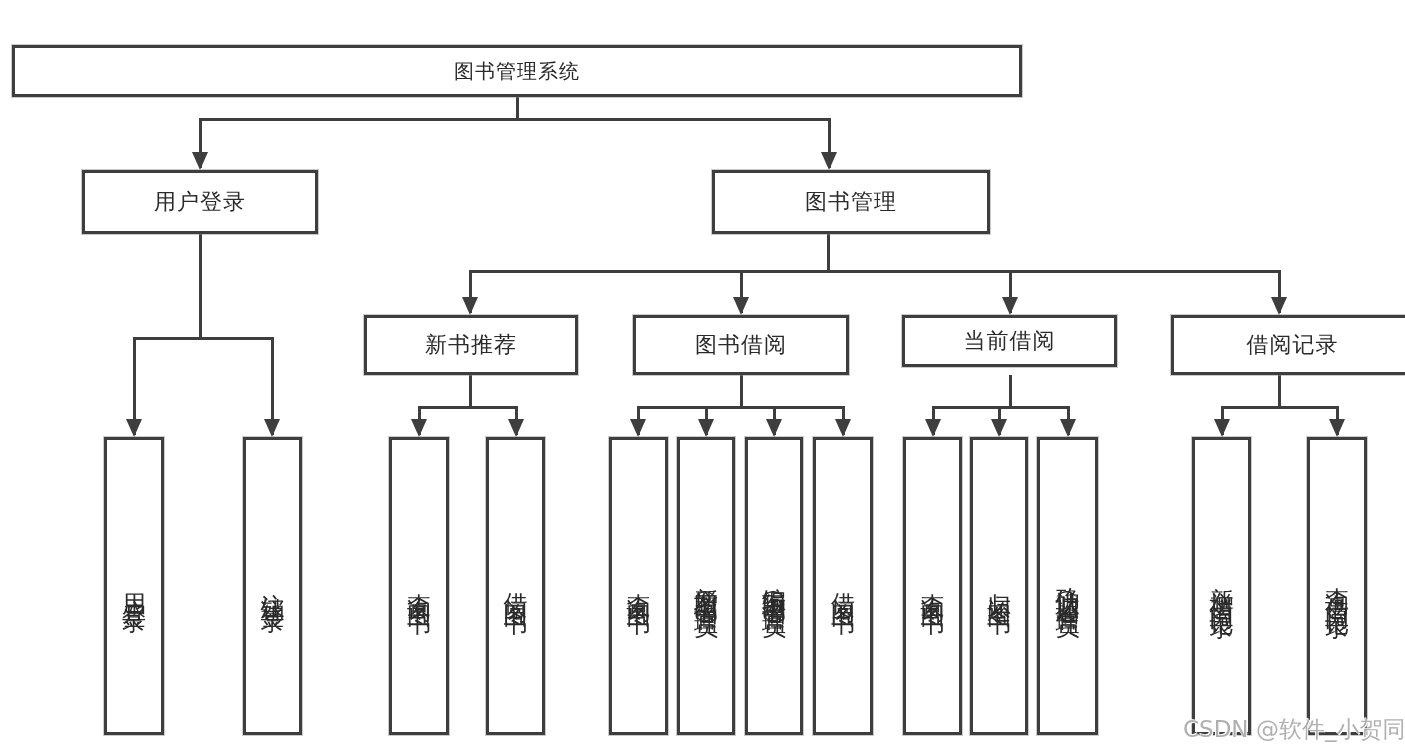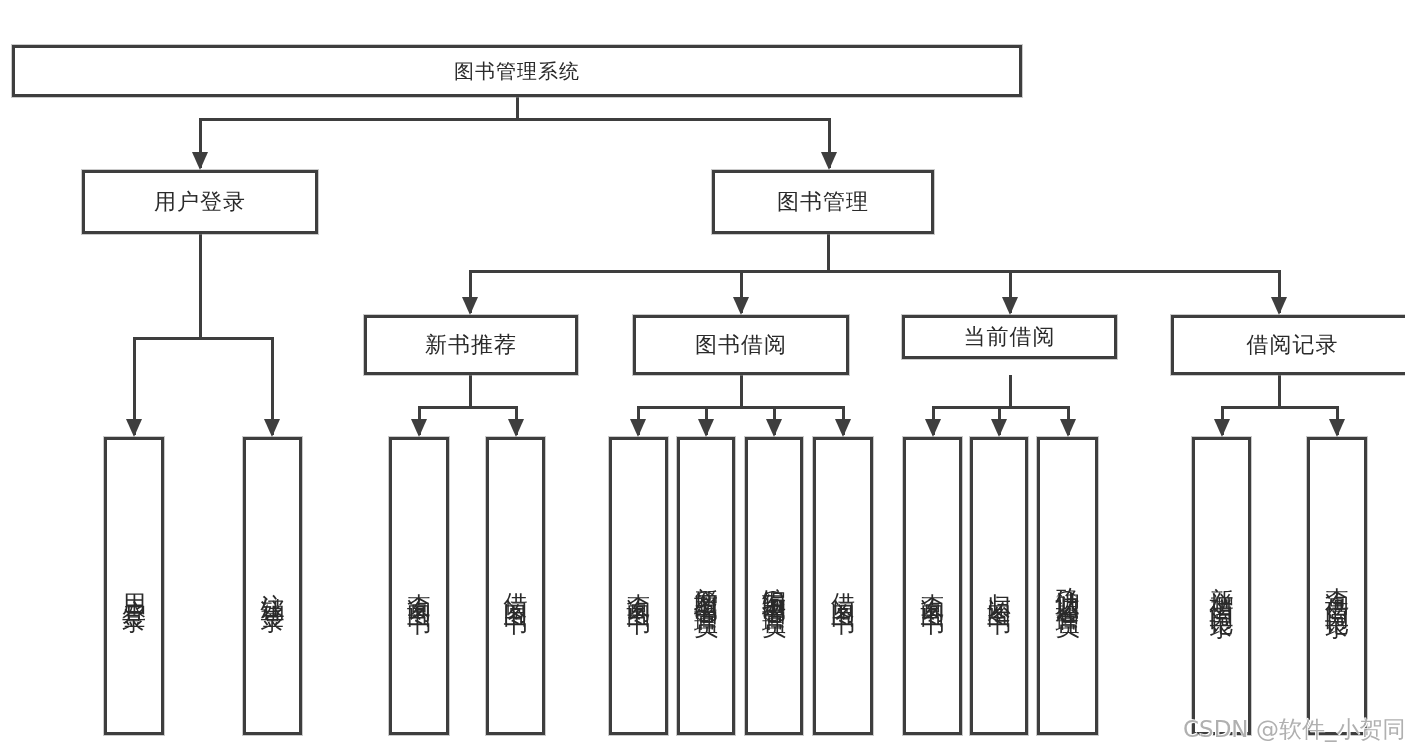"图书管理" div.node { width: 222px -> 278px }
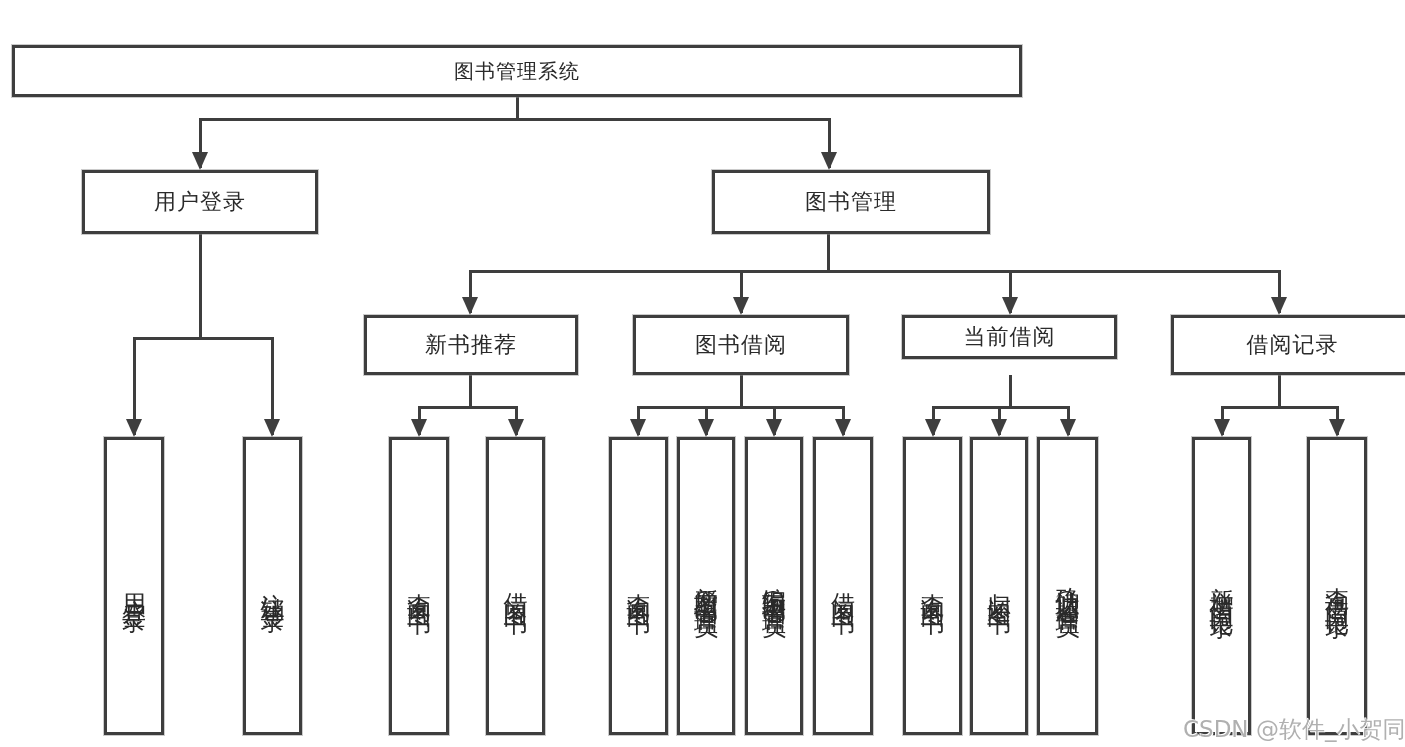"当前借阅" div.node { height: 44px -> 52px }
